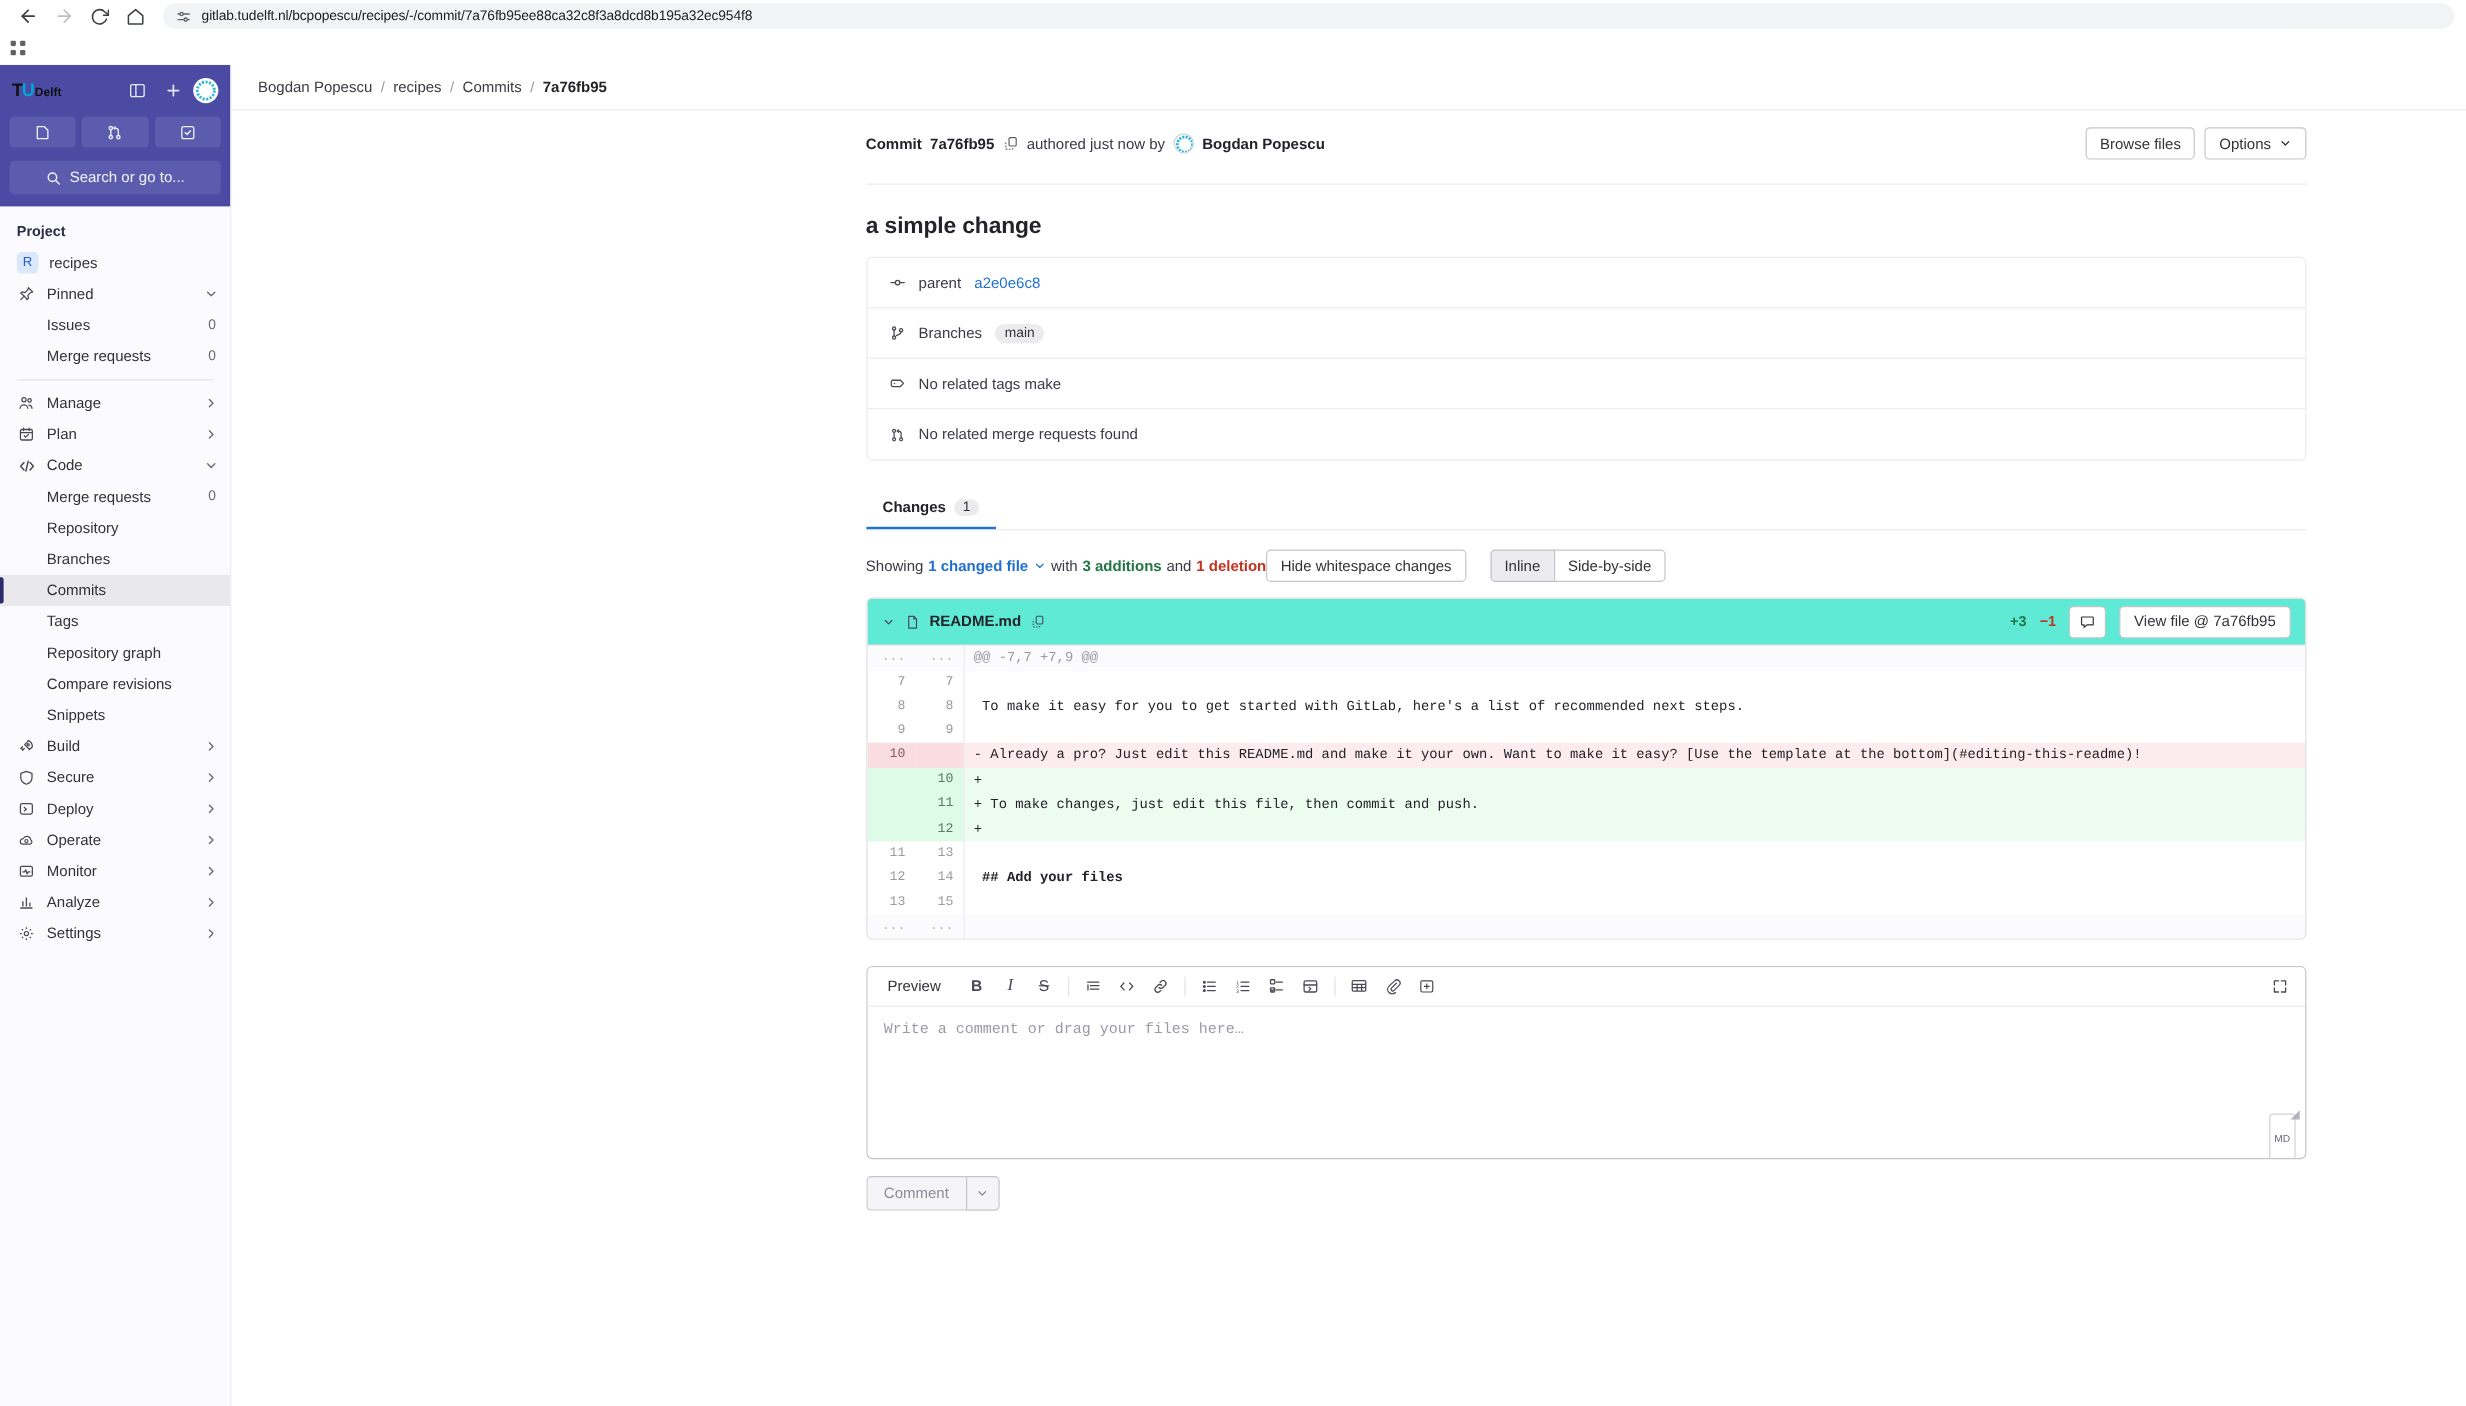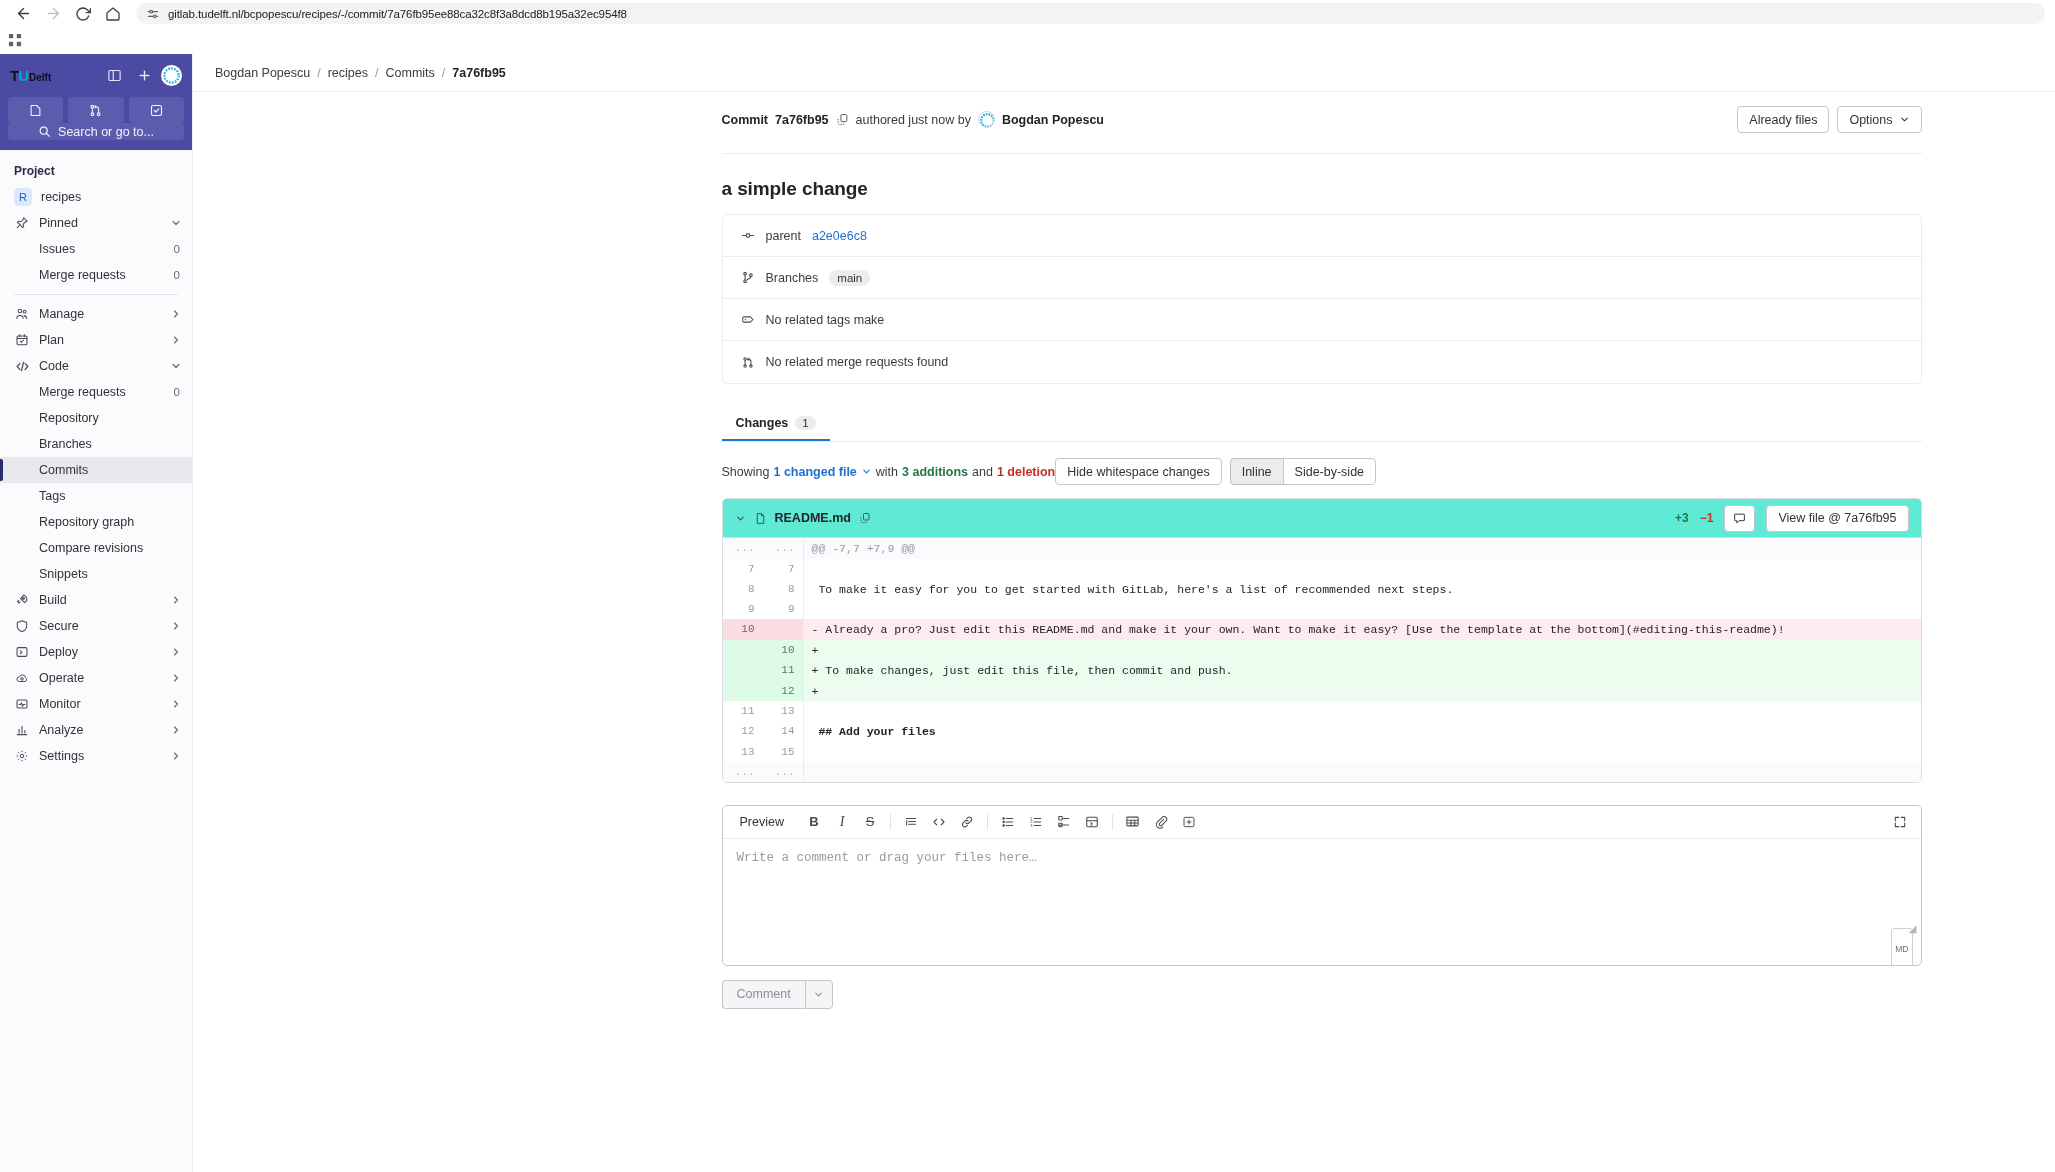"Already files" button.btn { text: Already -> Browse }
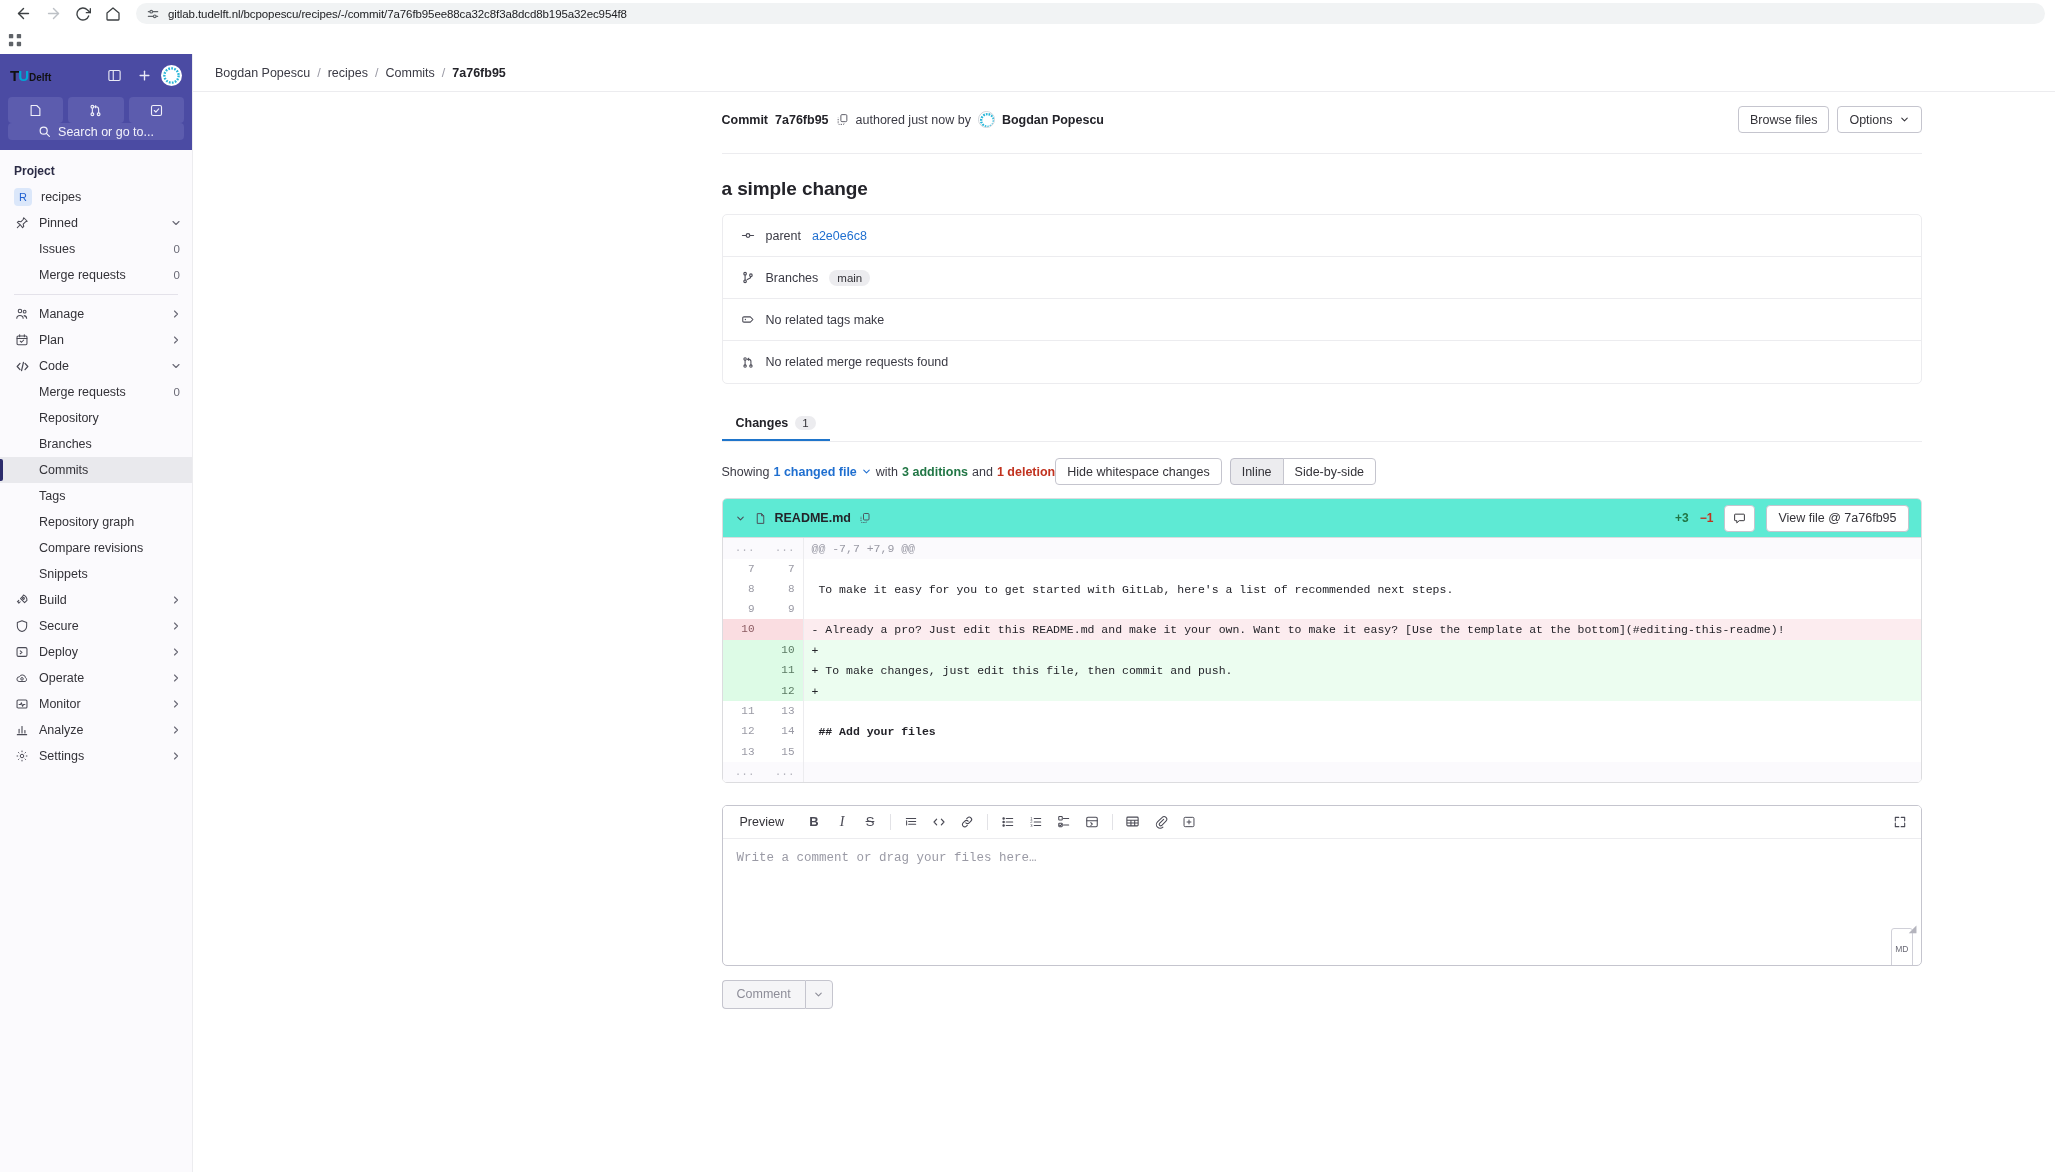"Search or go to..." .sb-search { height: 17px -> 28px; margin-top: 0 -> 11px }
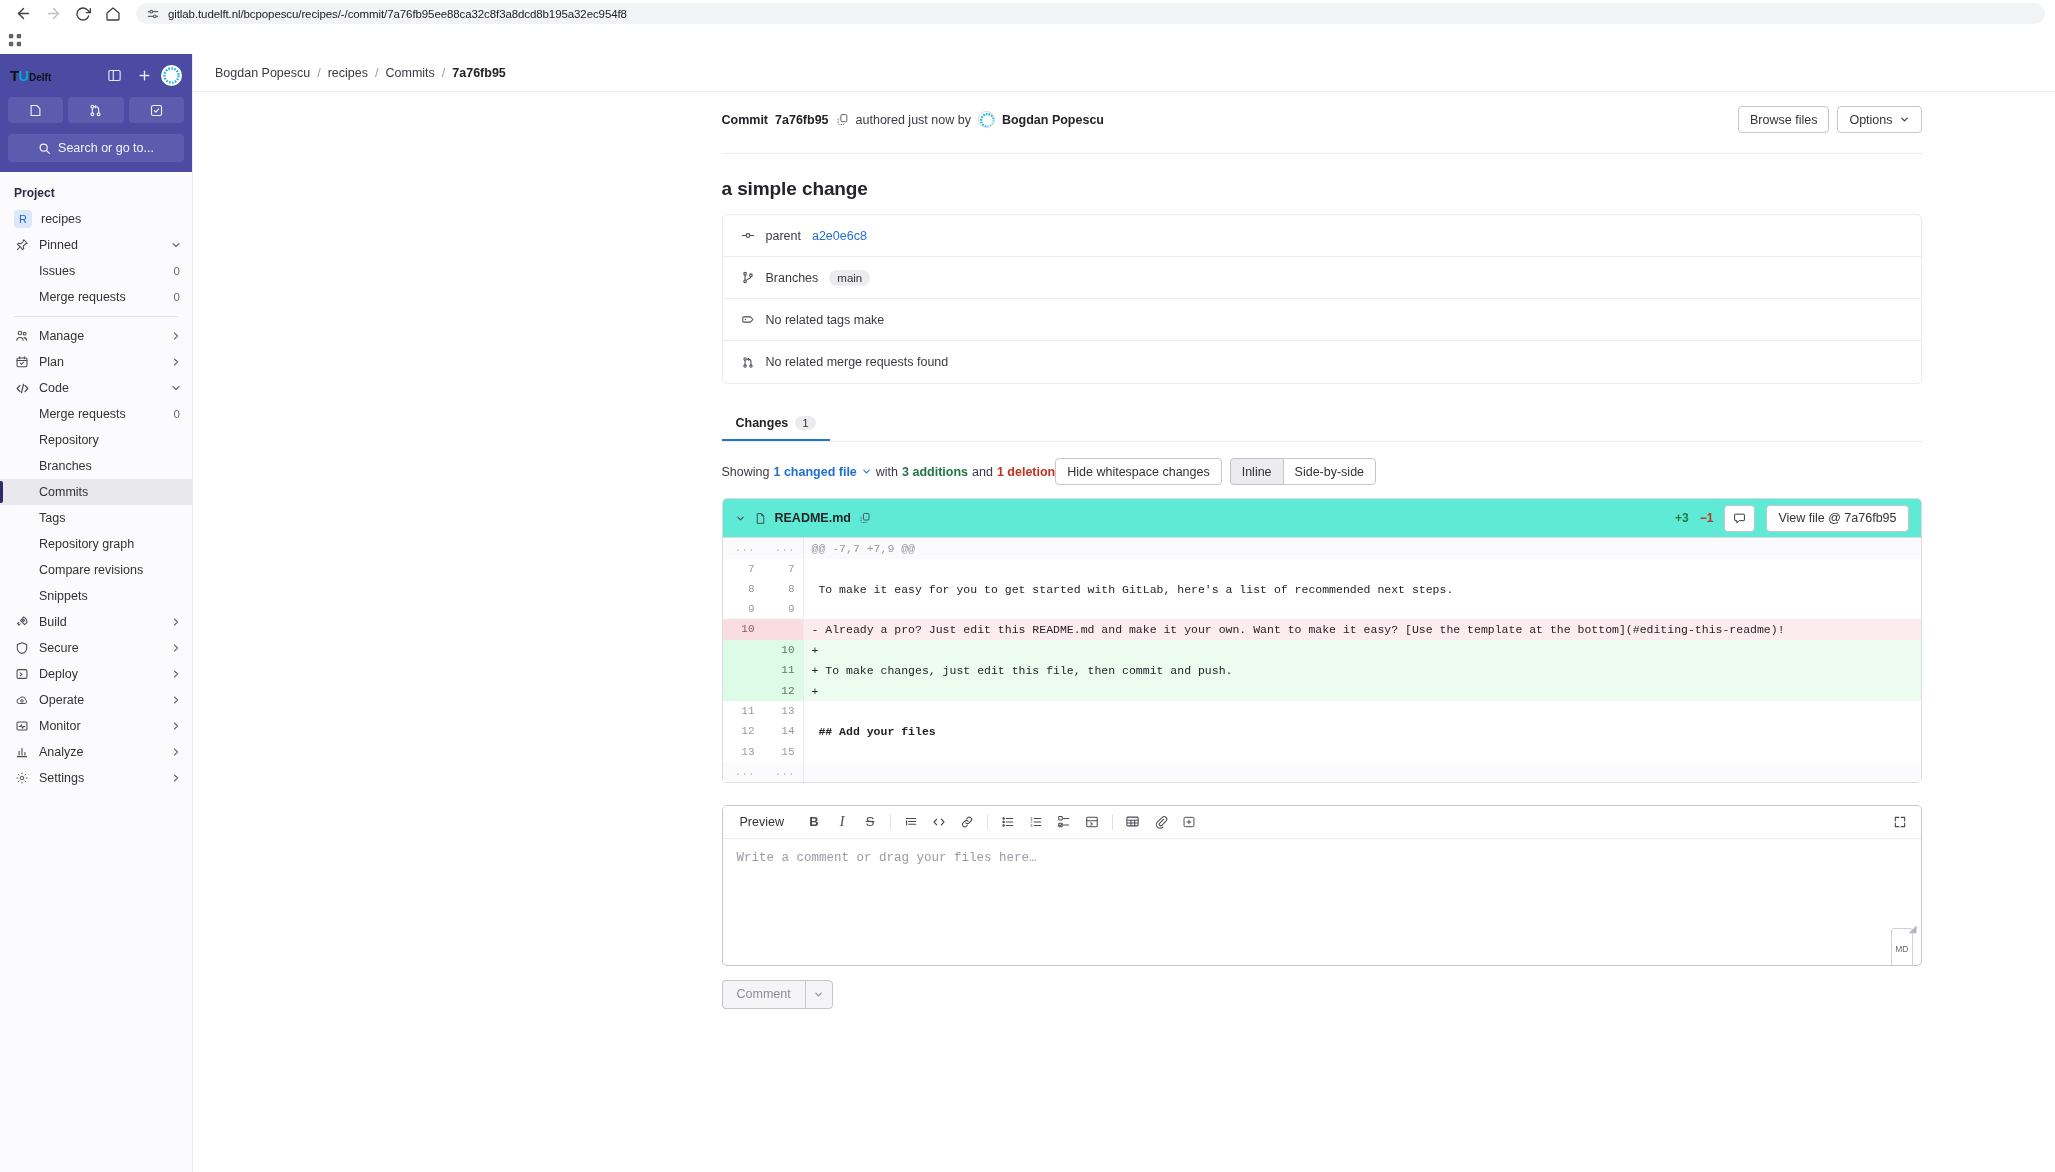"Inline" .seg-group .btn:first-child { margin-left: 0 -> 12px }
